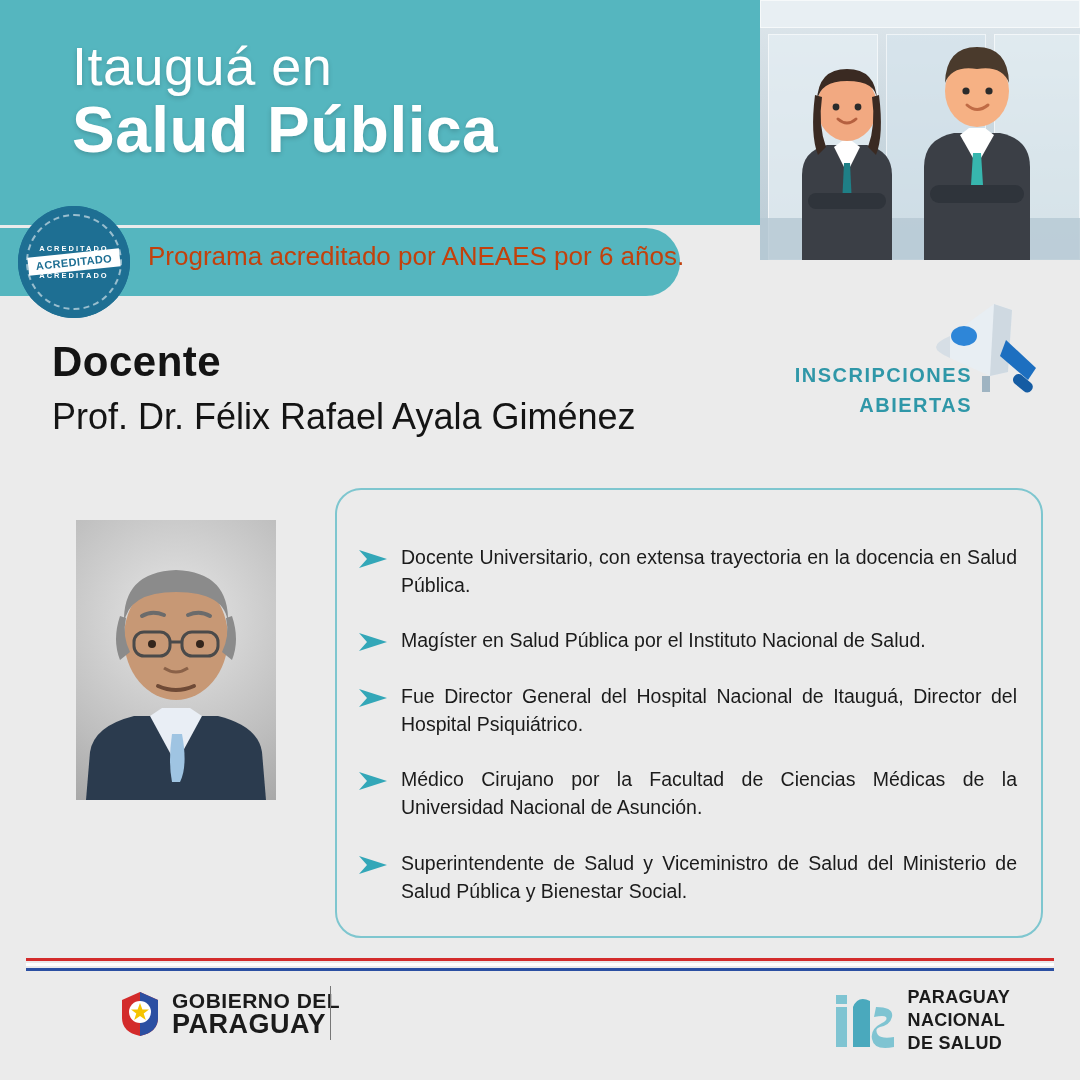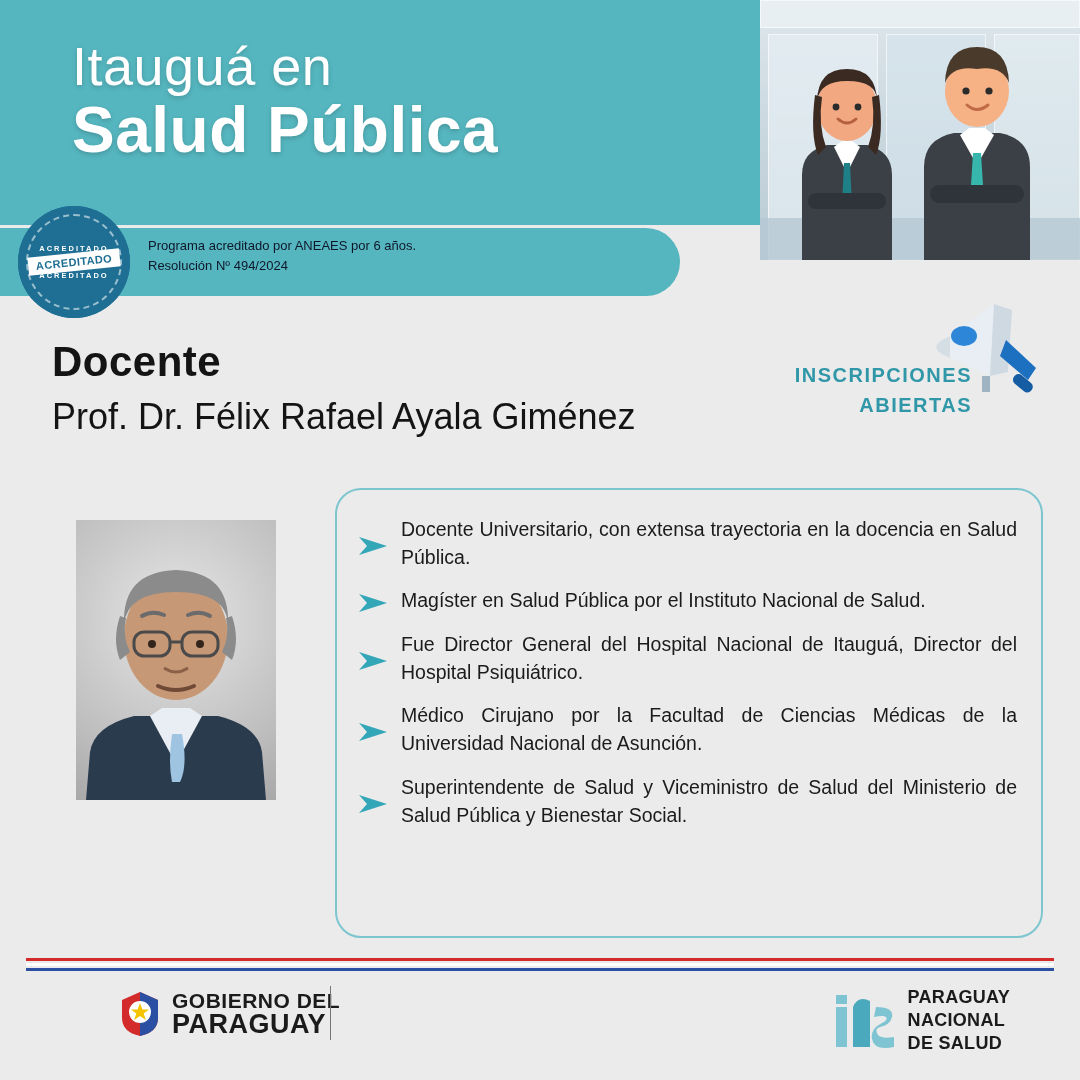"Programa acreditado por ANEAES por" .ribbon-text { color: #0f172a -> #c2410c; font-size: 13px -> 26px }
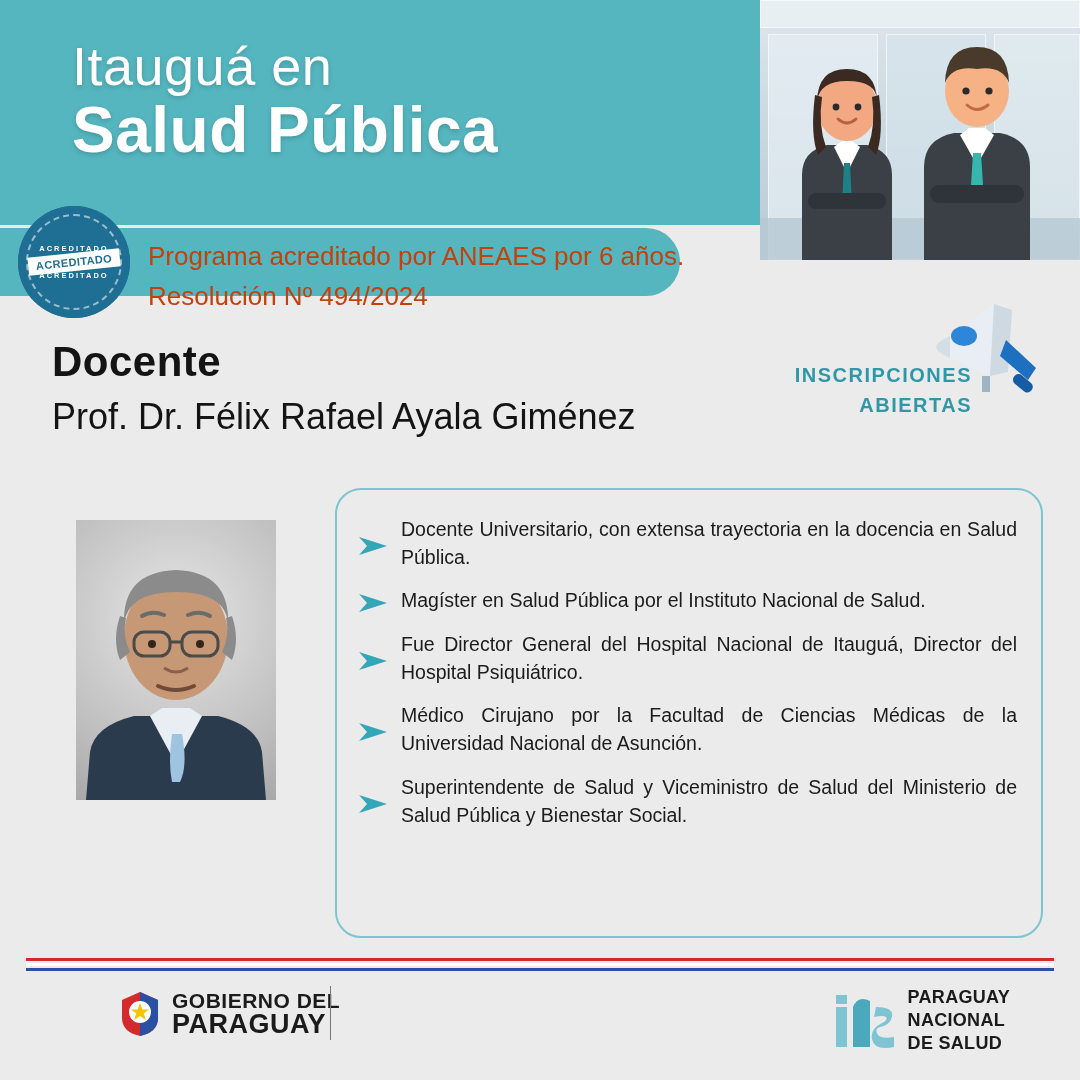"Resolución Nº 494/2024" div { html: <div>Resolución Nº 494/2024</div> -> none }
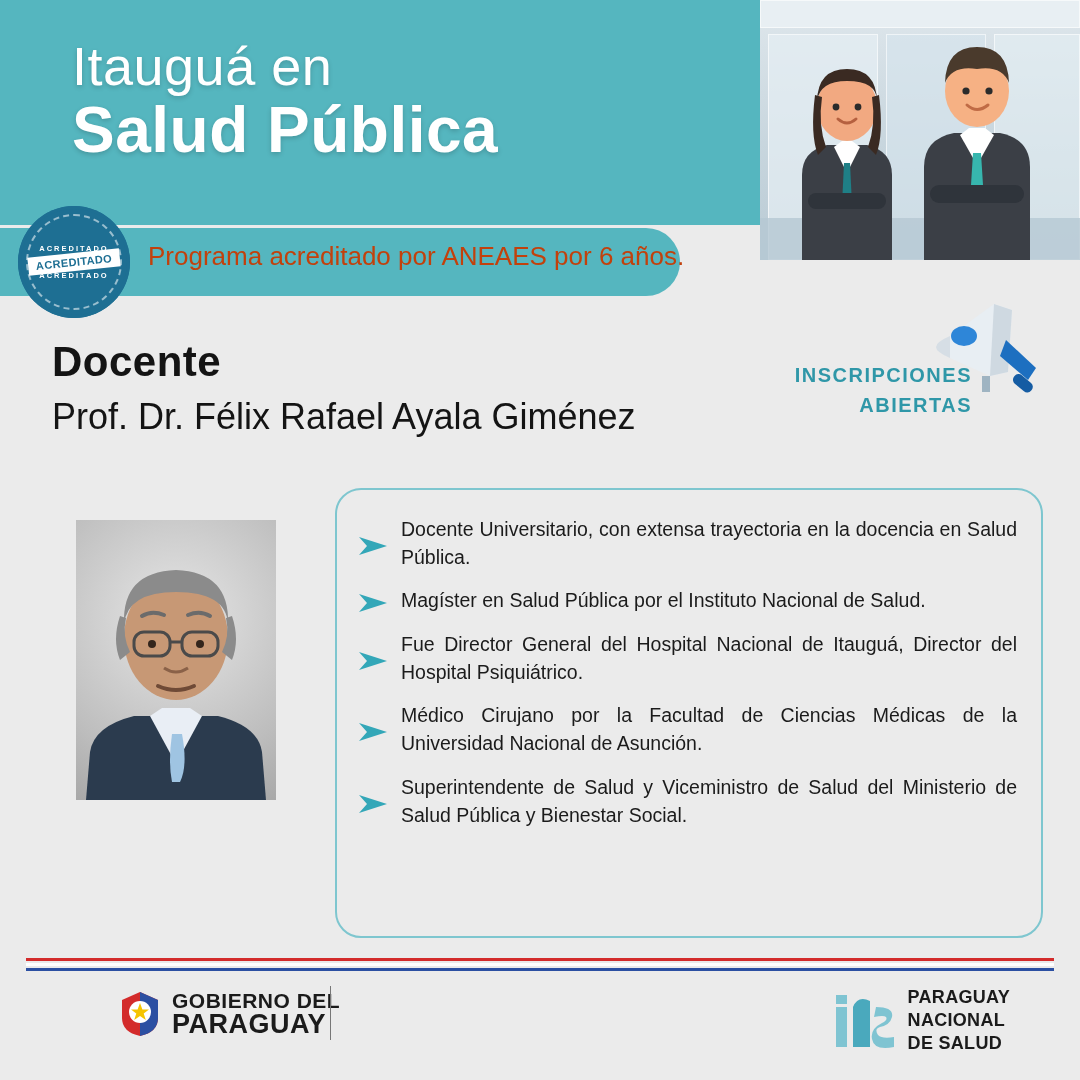"Docente Universitario, con extensa" .bullet { align-items: center -> flex-start; margin-top: none -> 28px }
